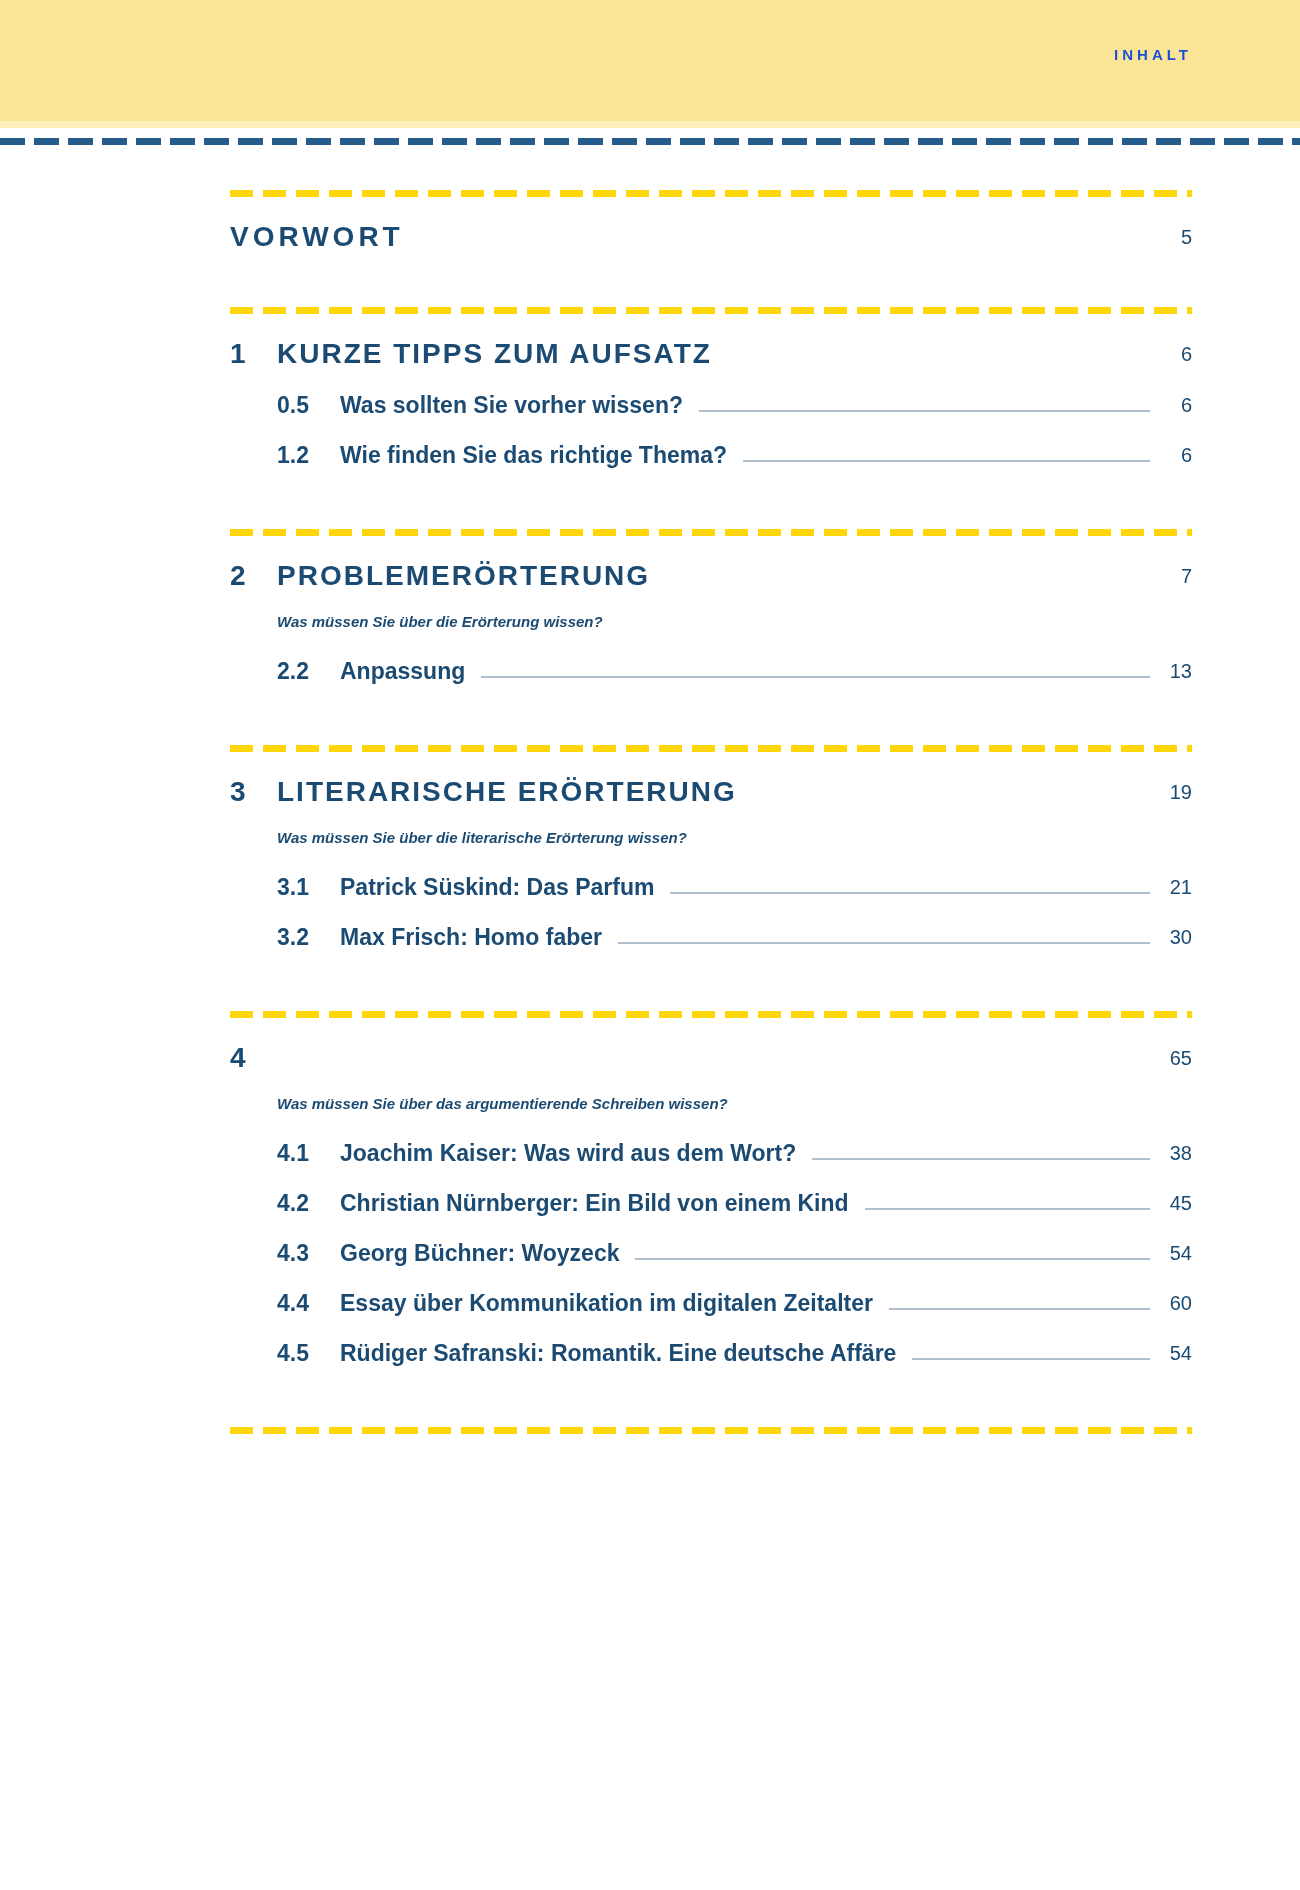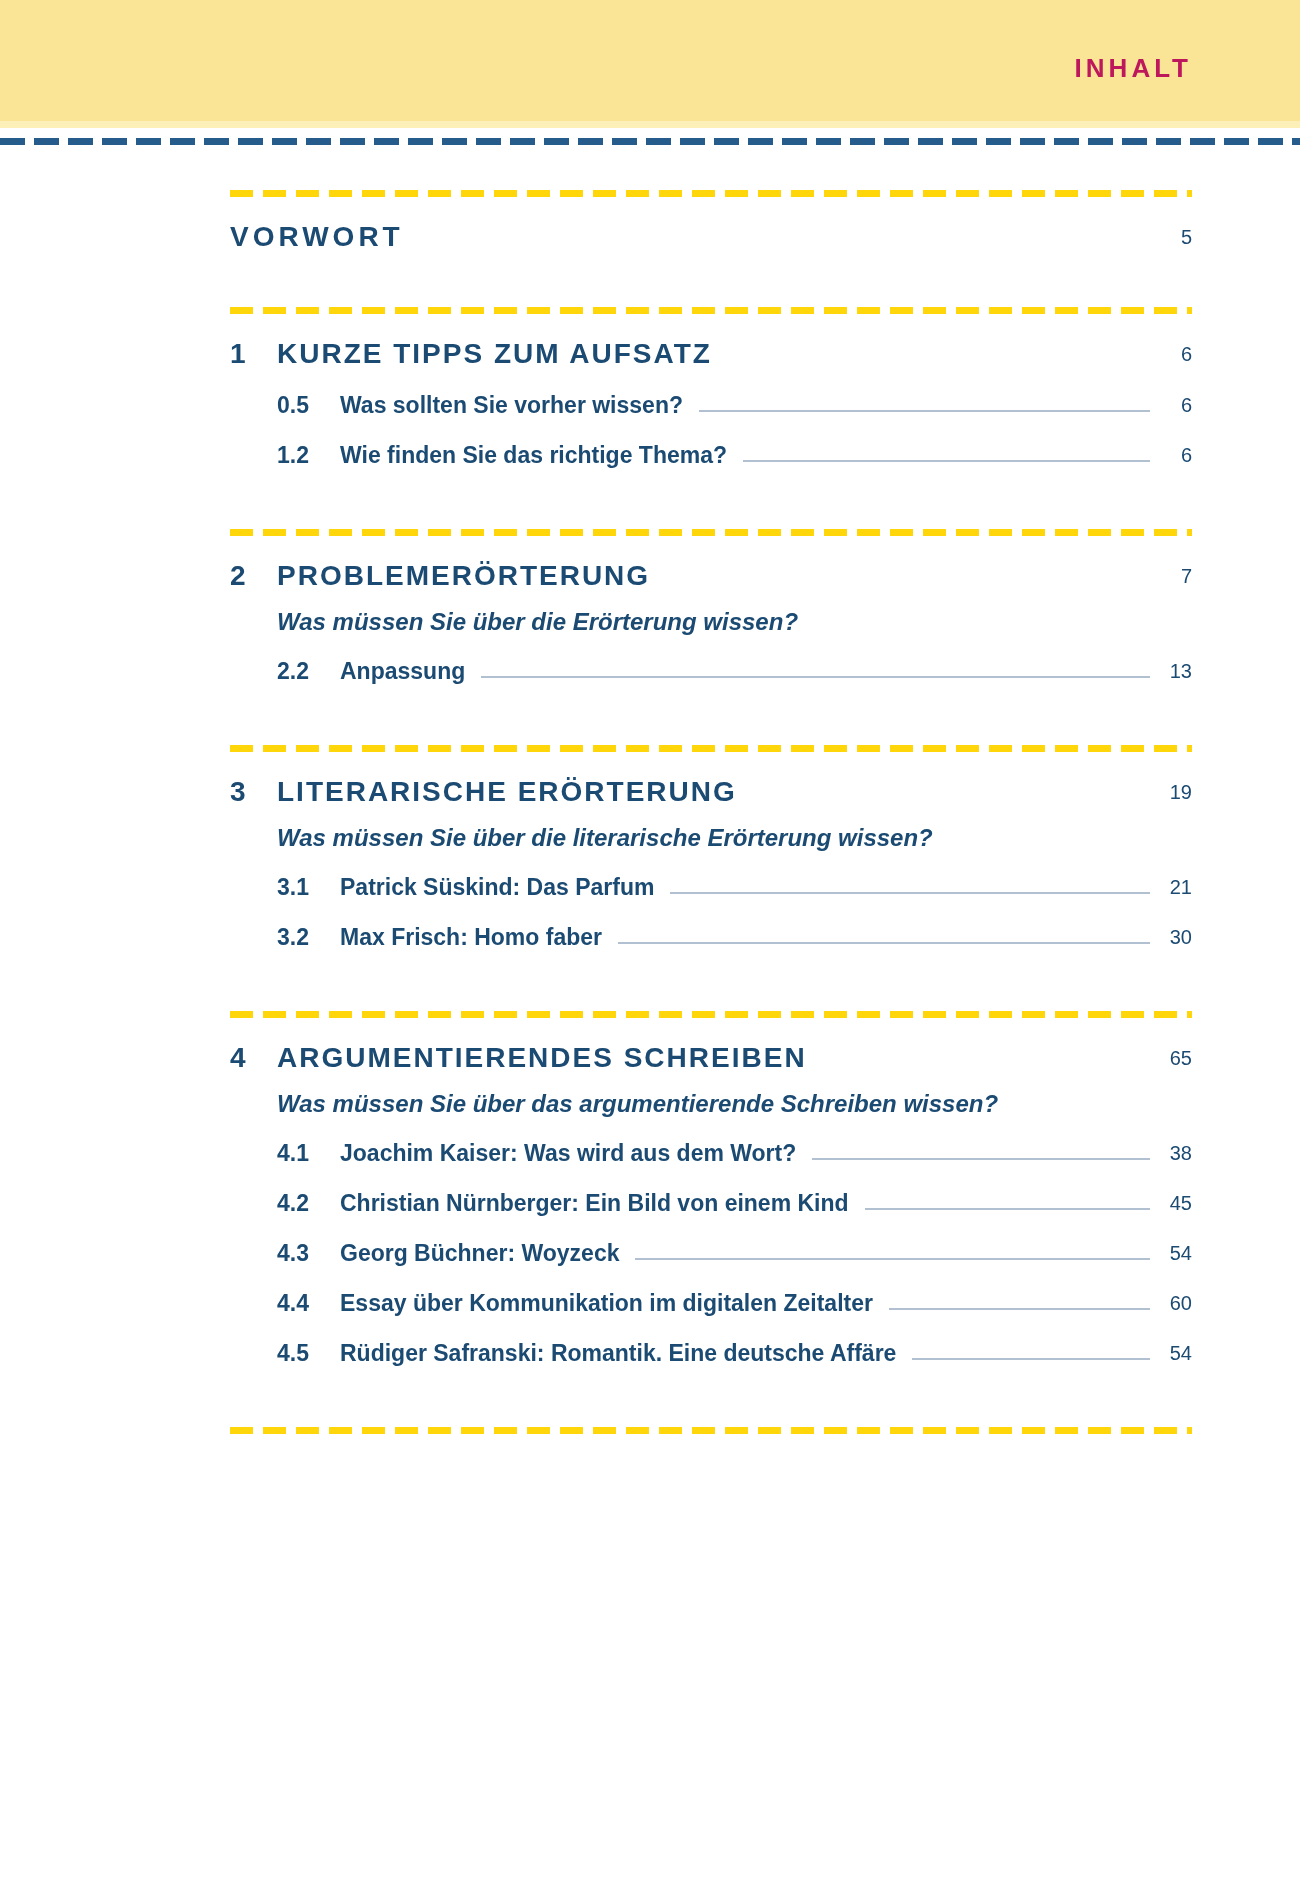"INHALT" .band-title { color: #be185d -> #1d4ed8; font-size: 26px -> 15px; margin-top: 7px -> none }
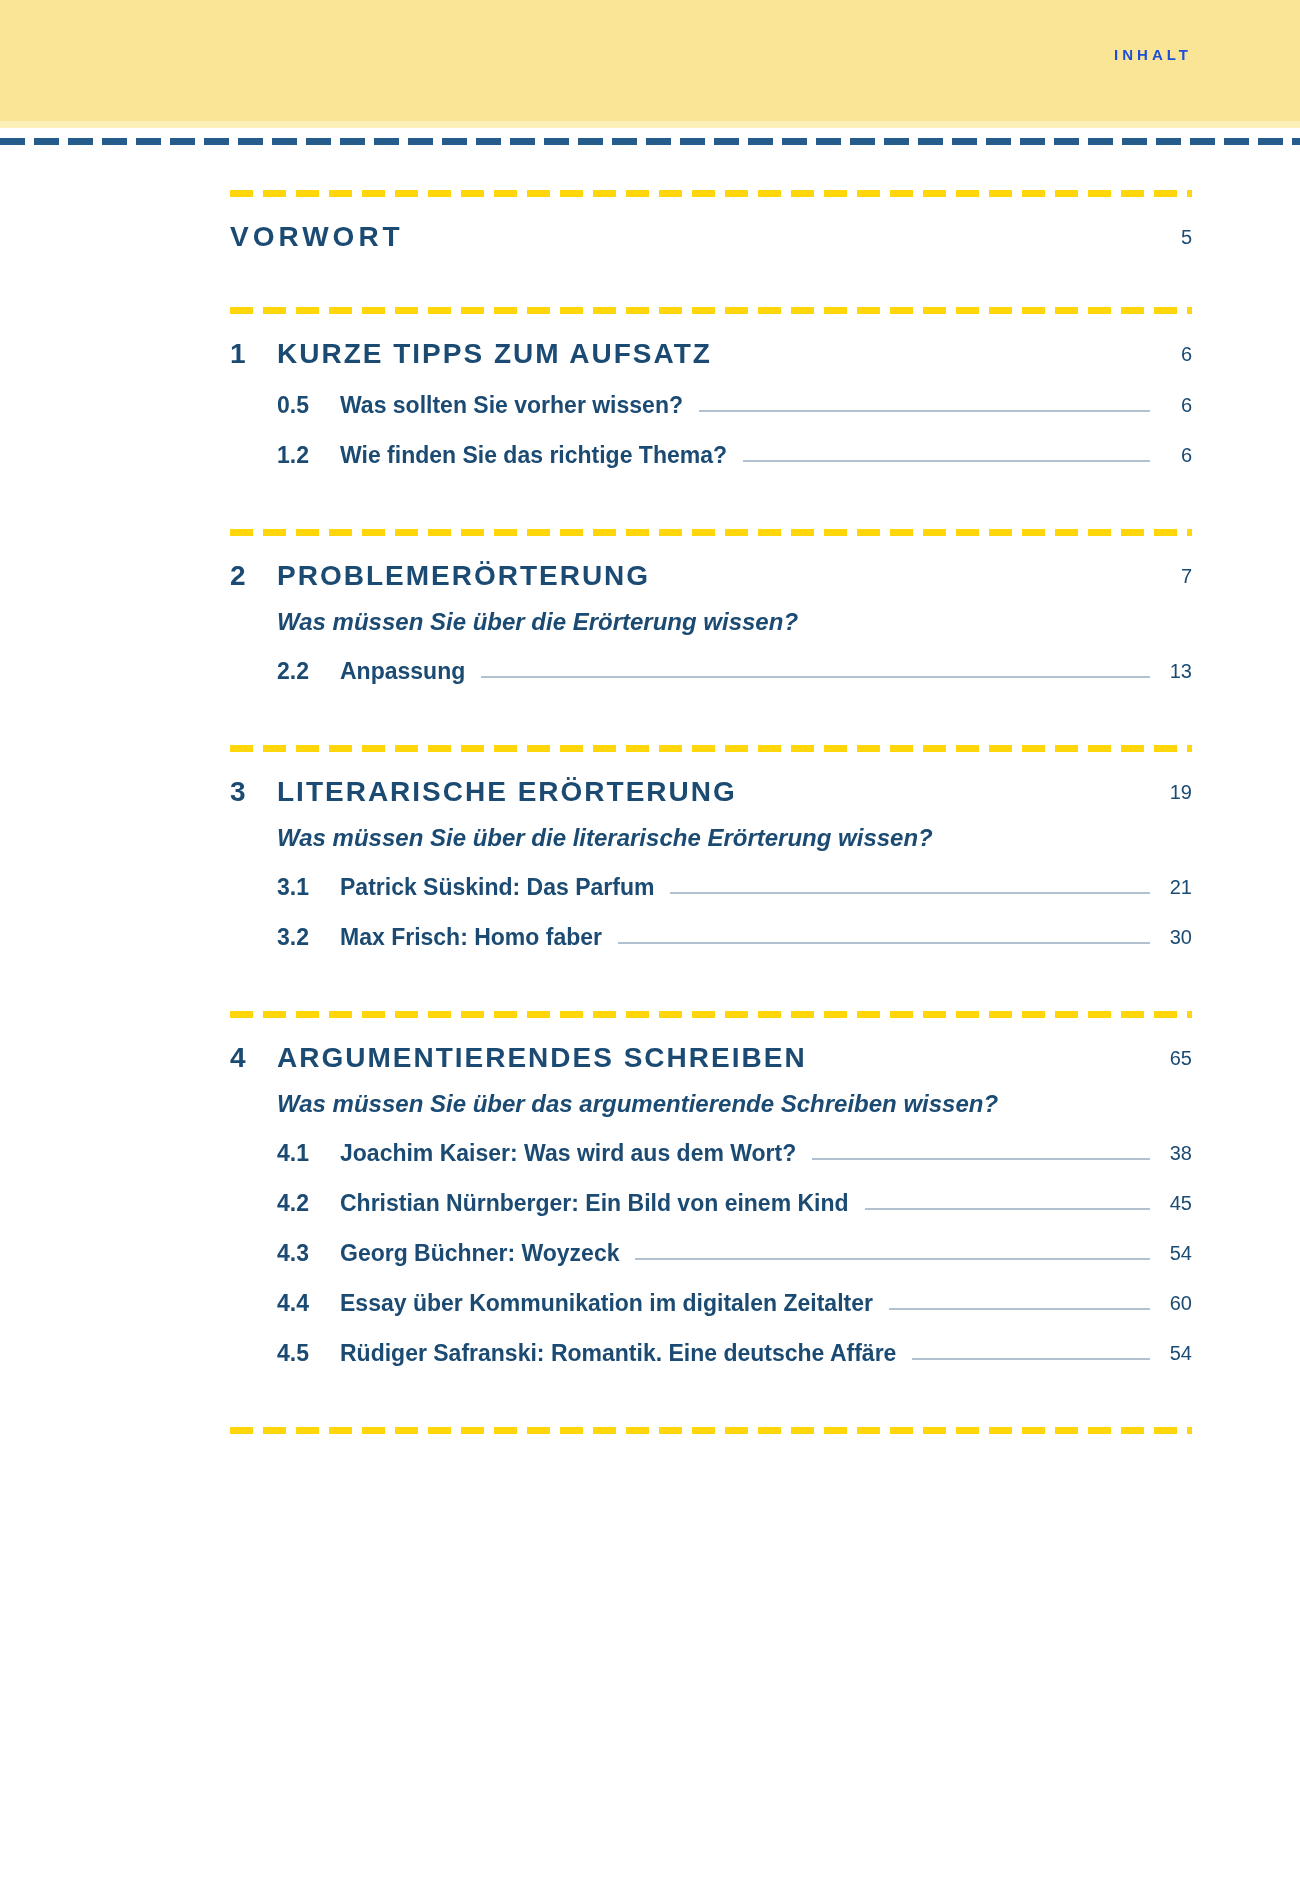"Was müssen Sie über die" .intro { font-size: 24px -> 15px }
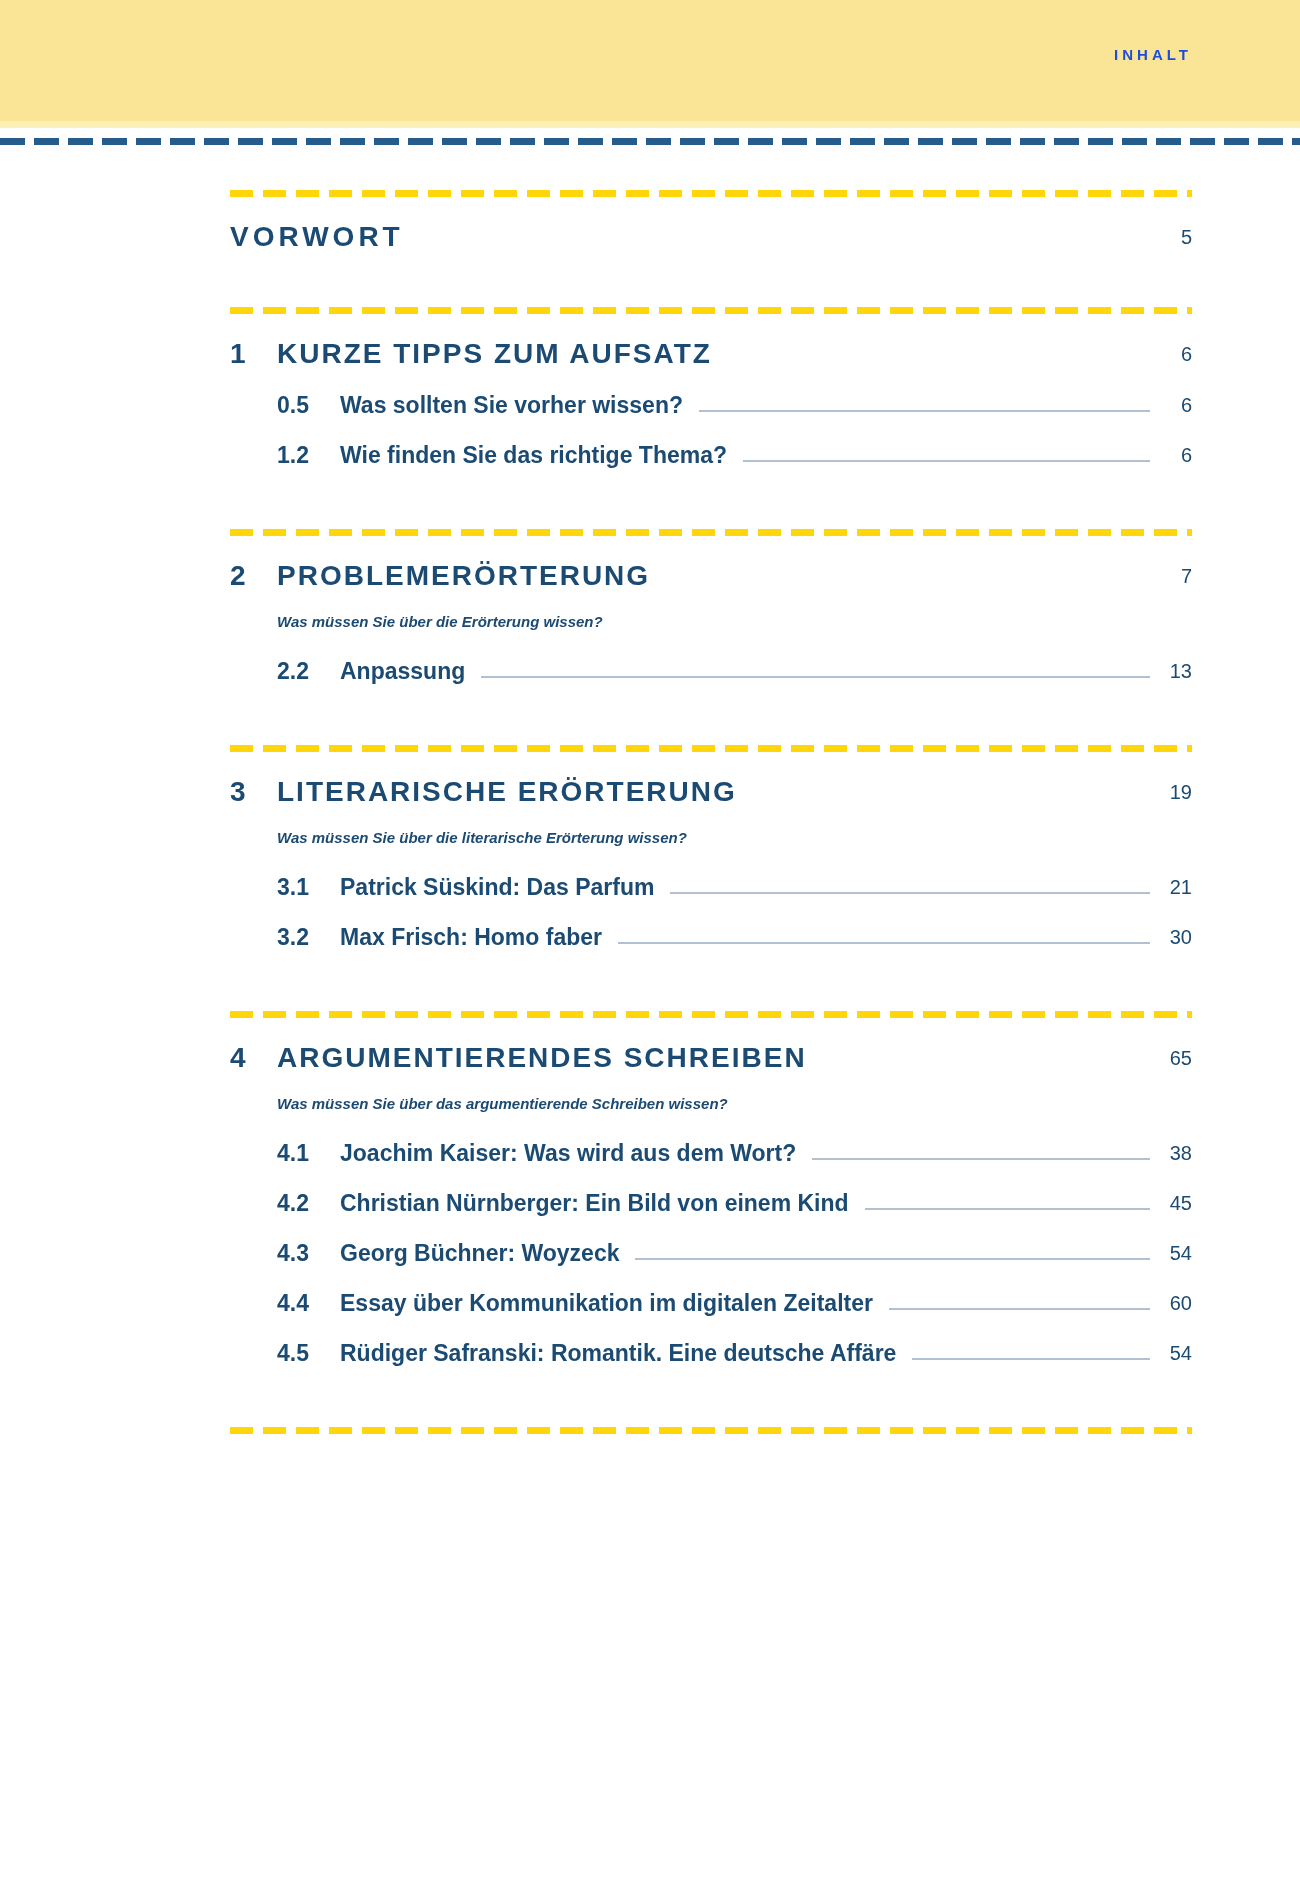"ARGUMENTIERENDES SCHREIBEN" span { html: <span>ARGUMENTIERENDES SCHREIBEN</span> -> none }
